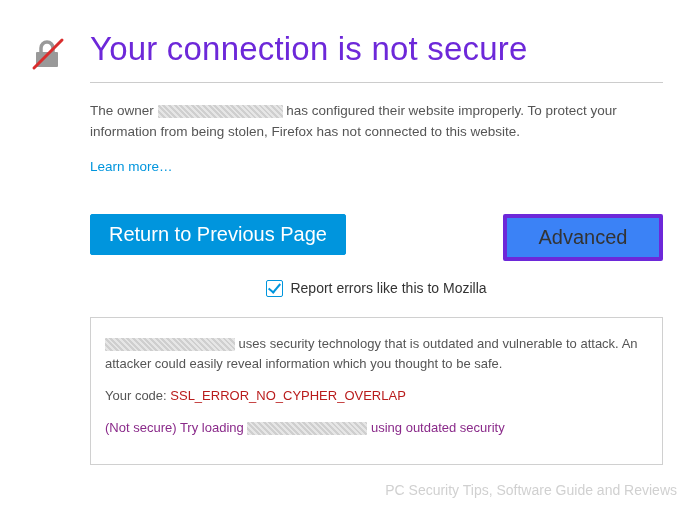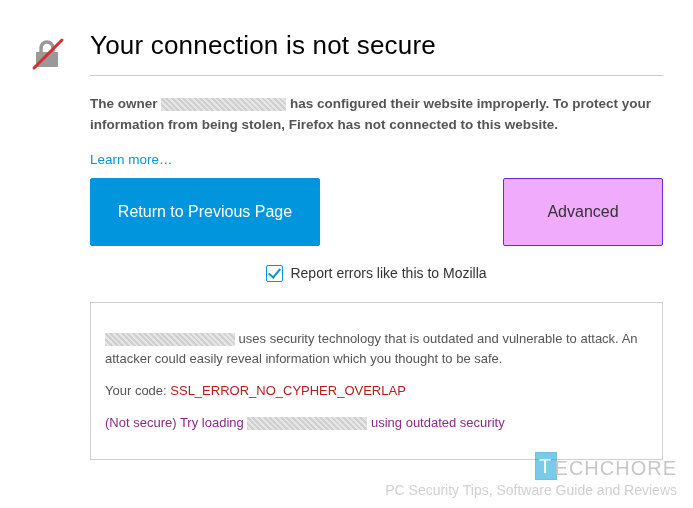"Your connection is not secure" h1.title { color: #000000 -> #6d28d9; font-size: 26px -> 33px }
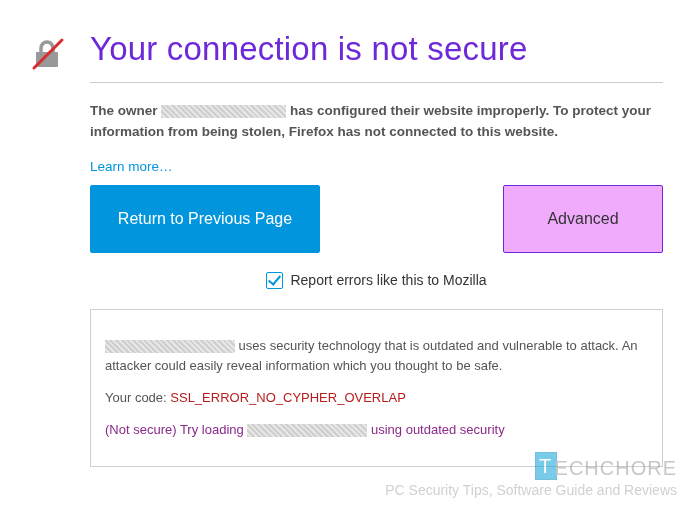"The owner has configured their" .para { font-weight: bold -> none }
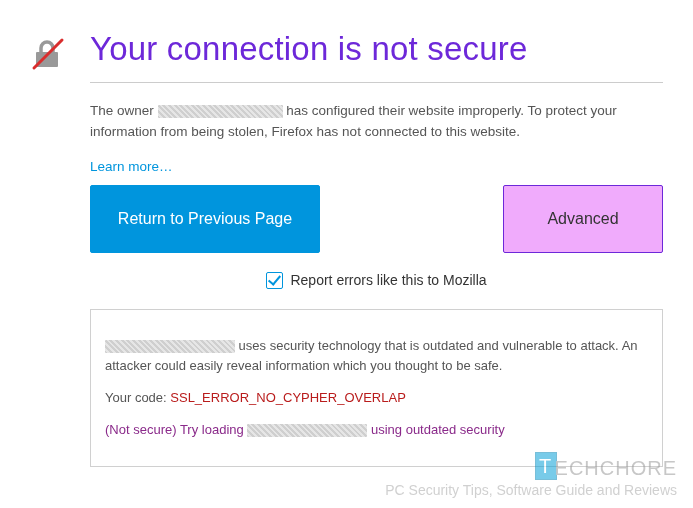"Learn more…" .learn-link { margin-bottom: 11px -> 40px }
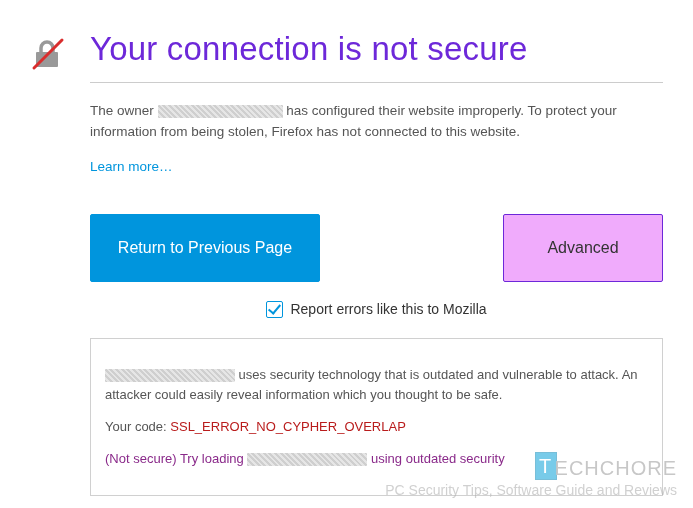"Return to Previous Page" .btn { font-size: 16px -> 20px; padding: 24px 18px -> 8px 18px }
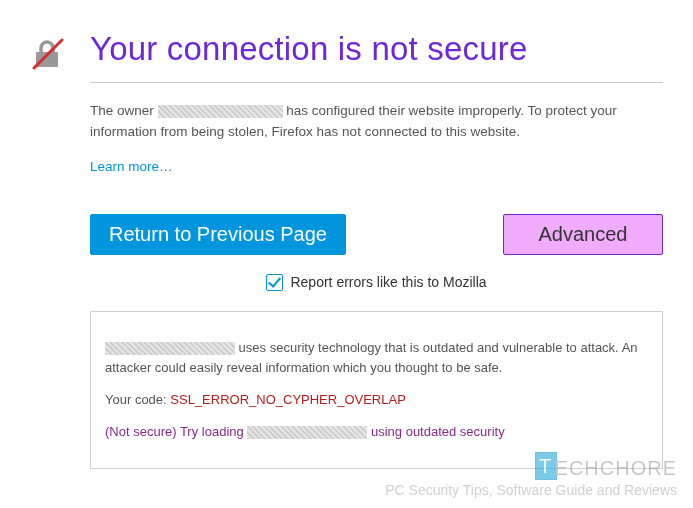"Advanced" .btn-secondary { background: #f0abfc -> #3b82f6; border: 1px solid #6d28d9 -> 4px solid #6d28d9 }
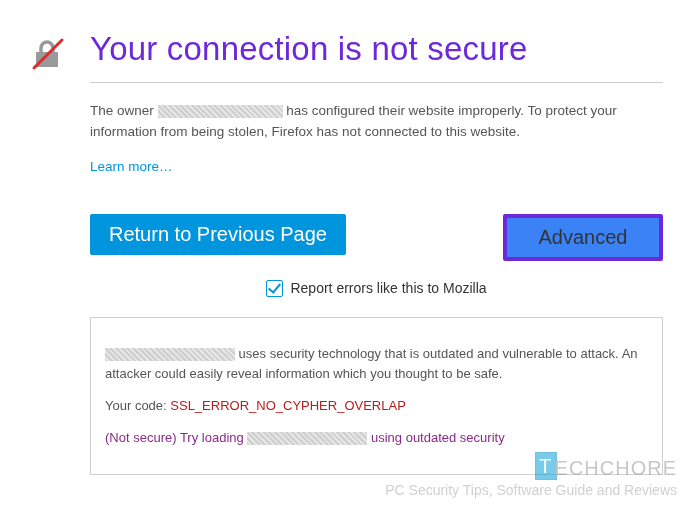"uses security technology that is" .detail-box { padding: 26px 14px 14px 14px -> 16px 14px 14px 14px }
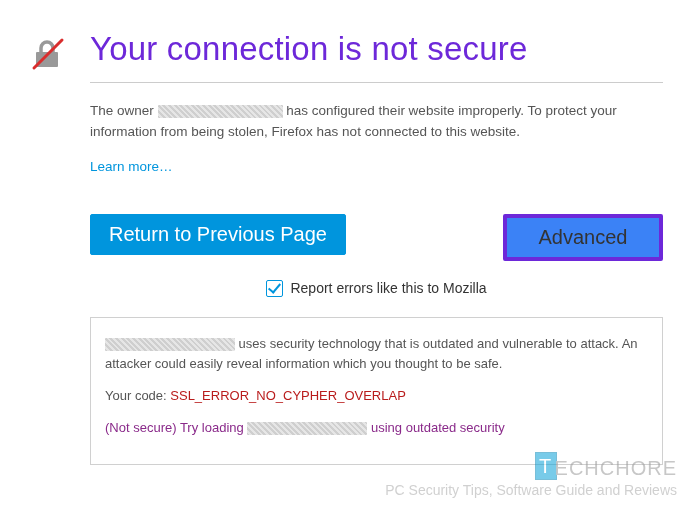"TECHCHORE" div.brand { html: <div> <span>T</span><span>ECHCHORE</span> </div> -> none }
